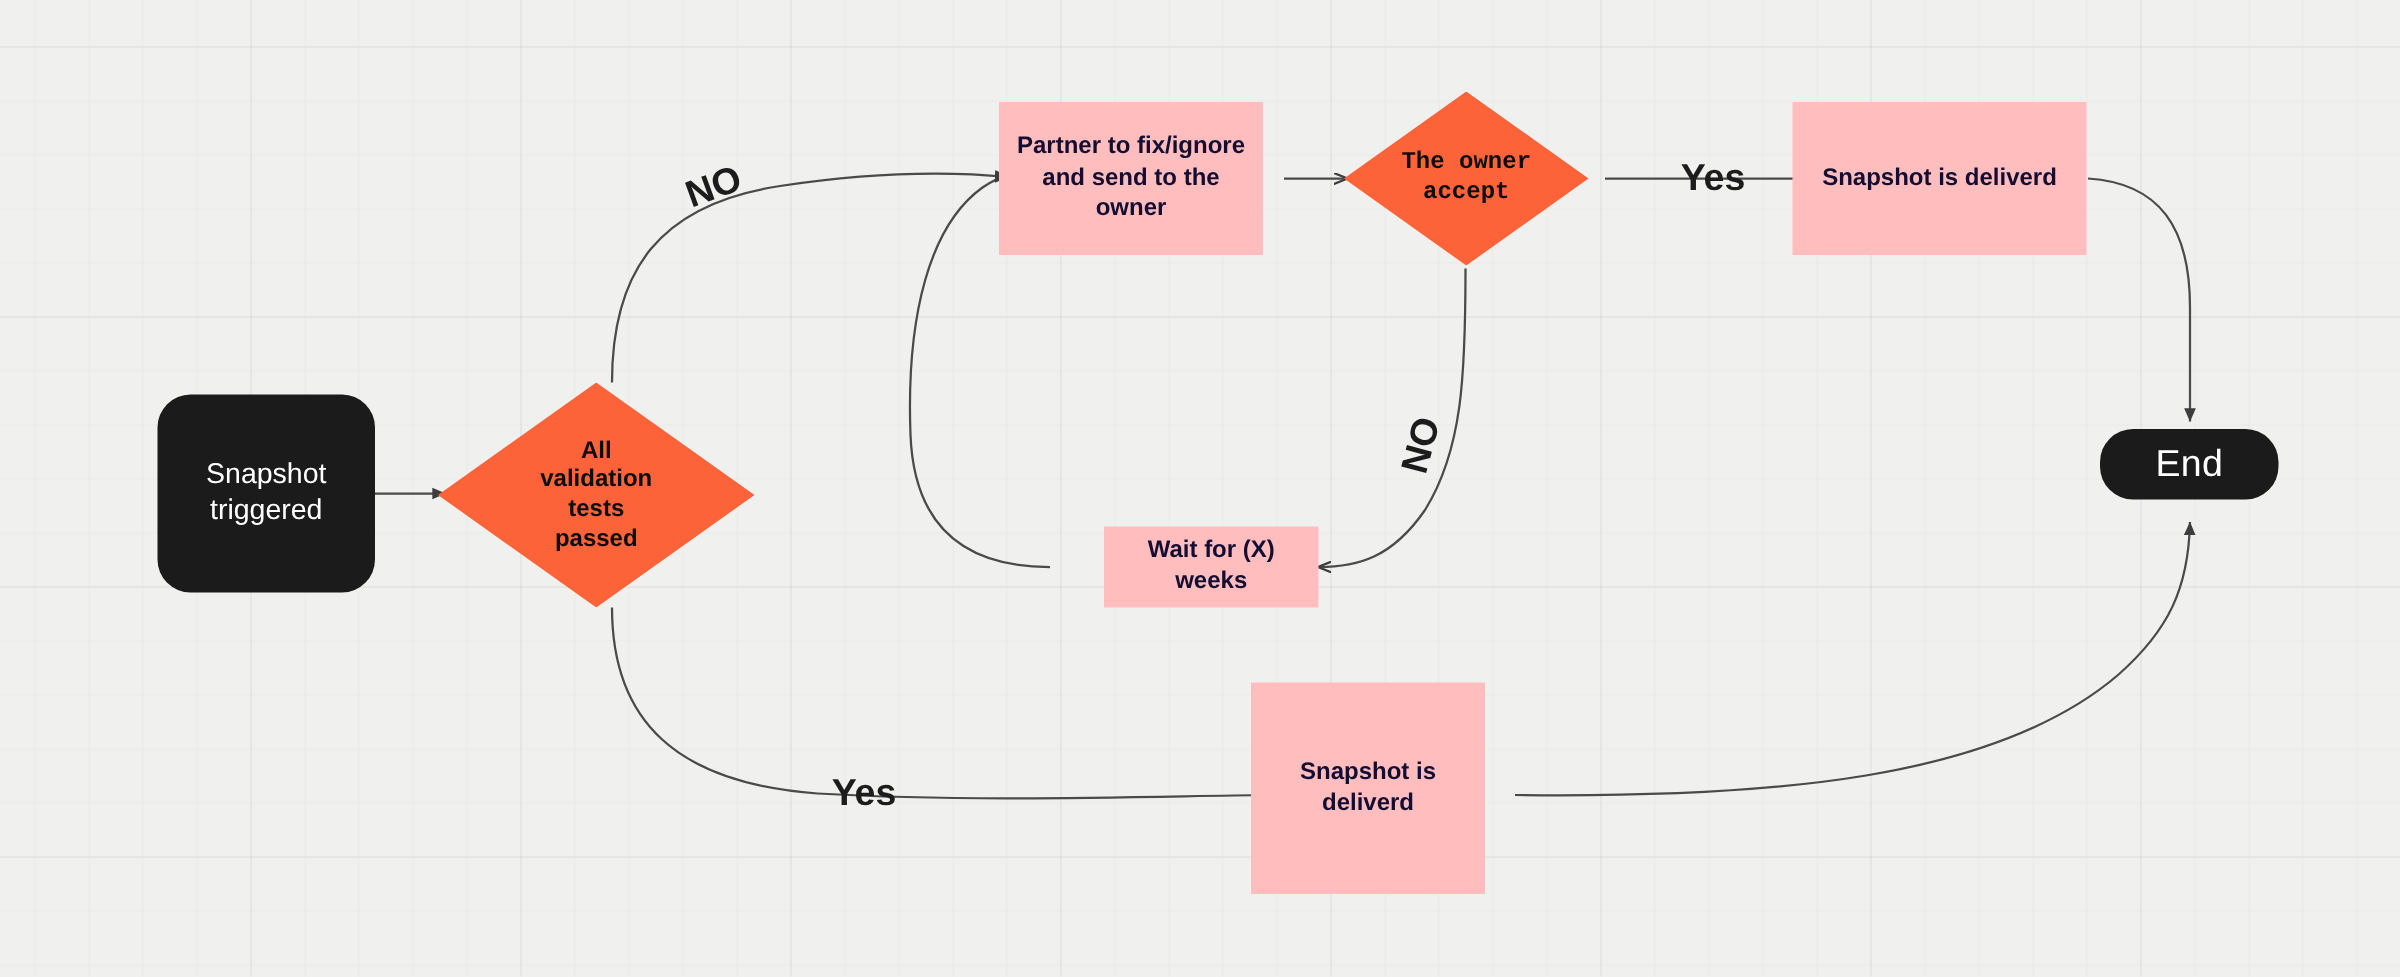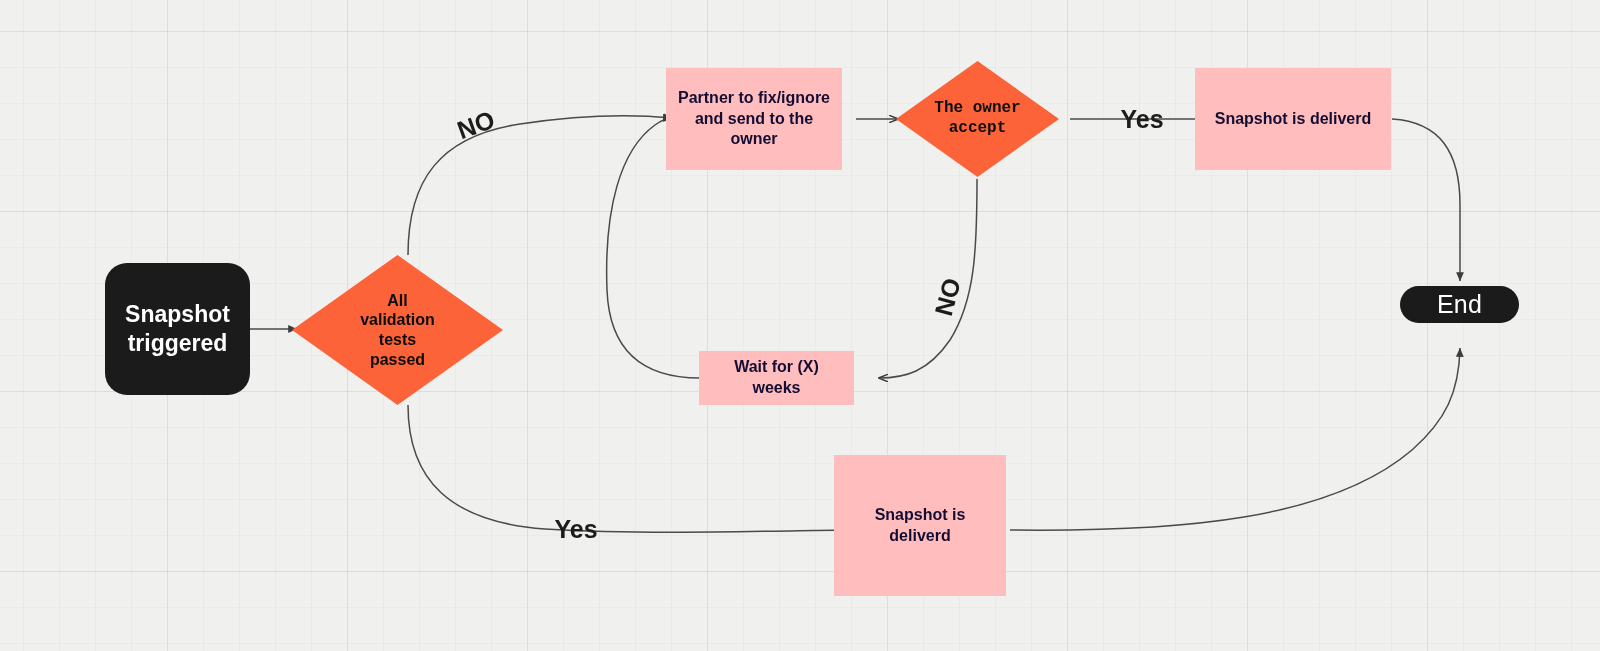"Snapshot" .node-terminal .node-label { font-size: 23px -> 19px; font-weight: bold -> normal }
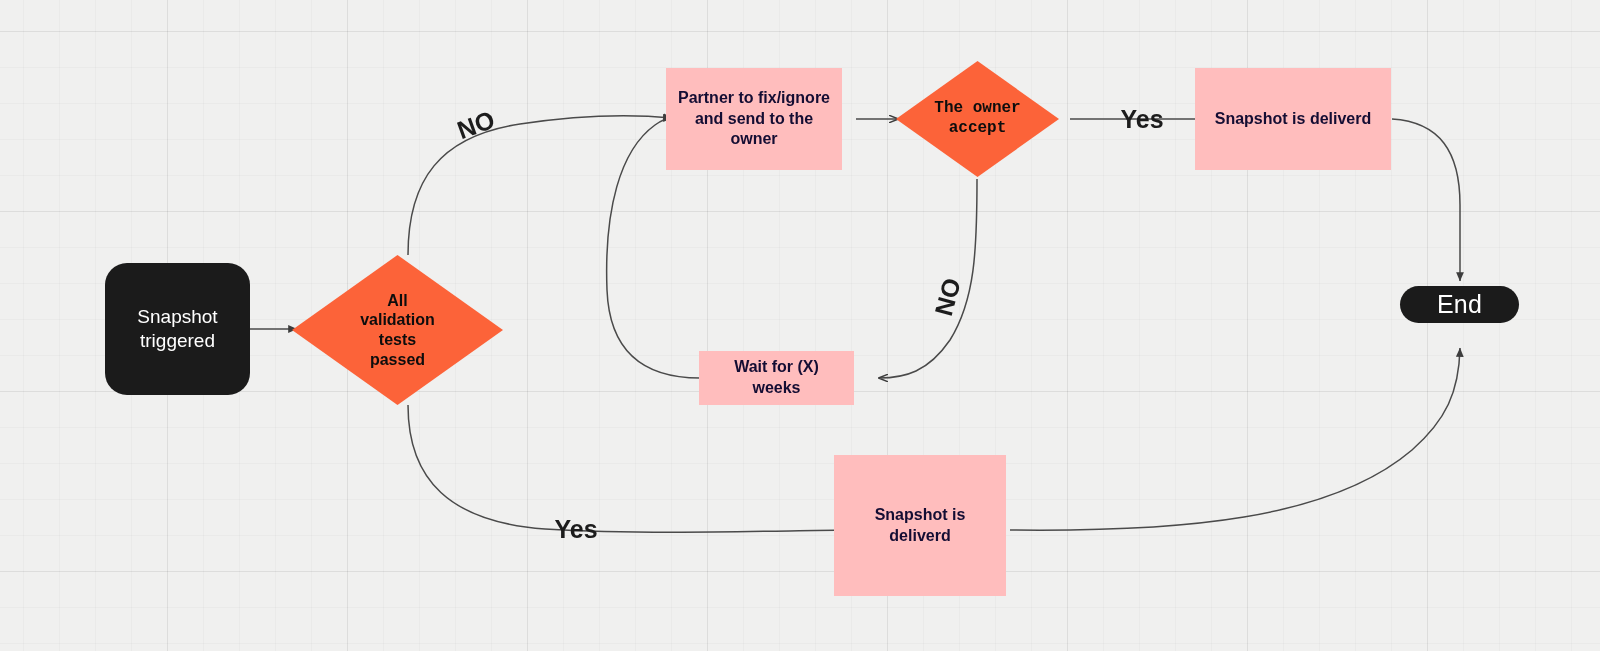"End" div.node { height: 37px -> 47px }
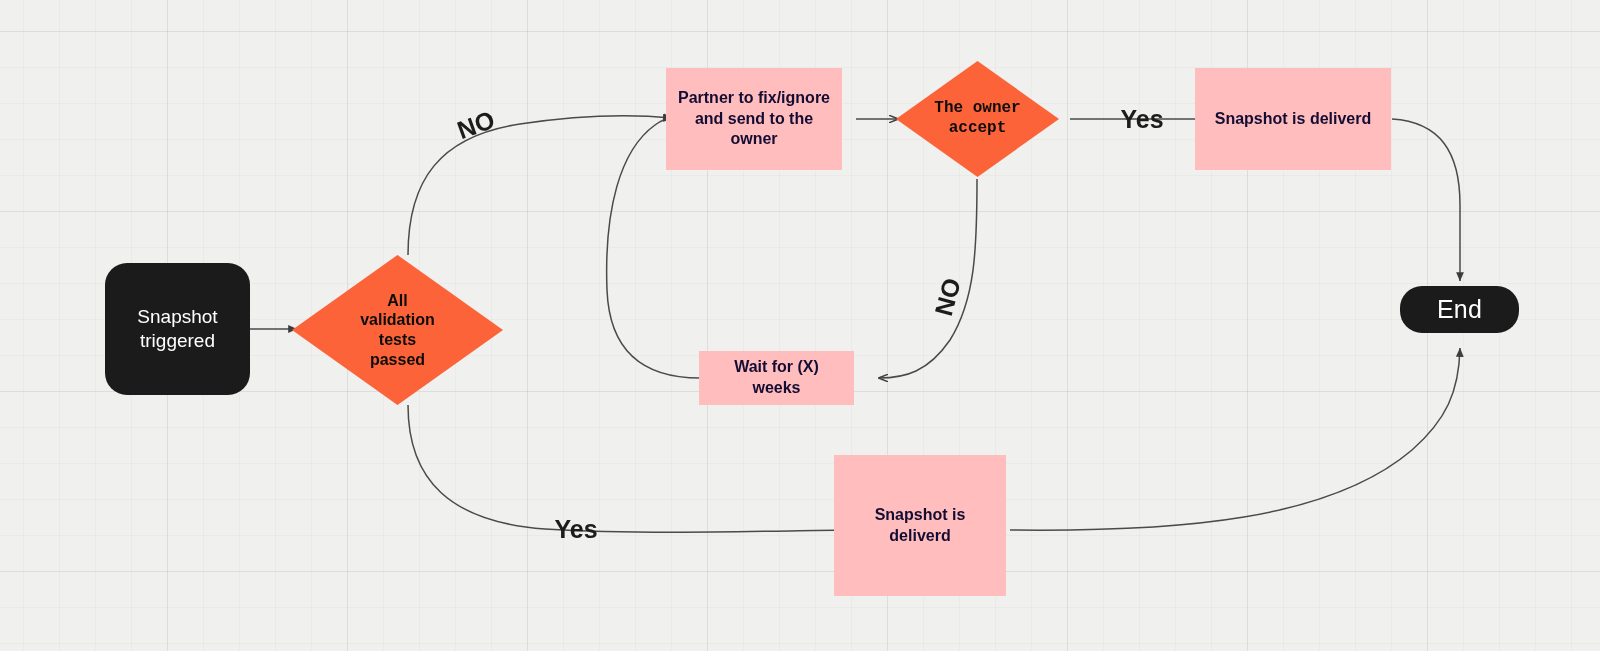"Wait for (X) weeks" div.node { left: 699px -> 736px; width: 155px -> 143px }
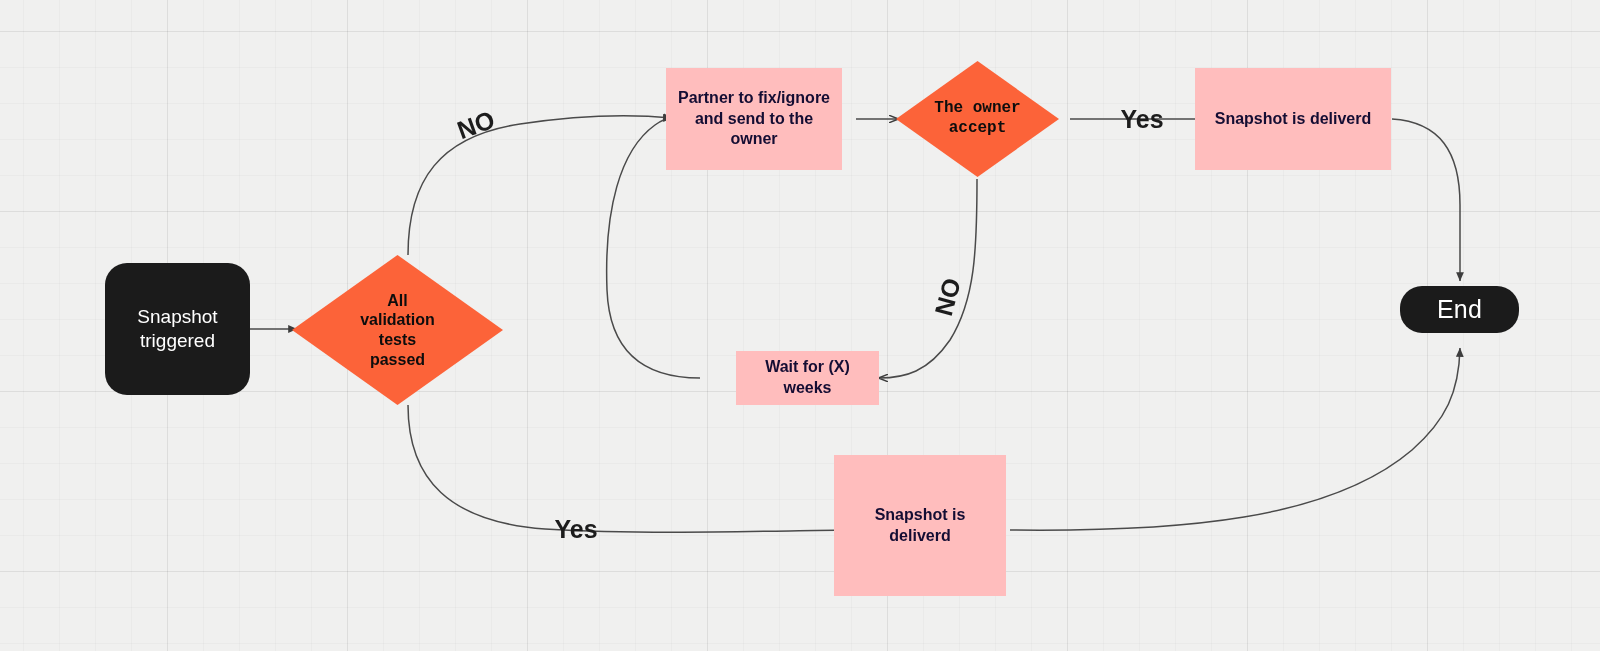"Snapshot is" div.node { width: 172px -> 156px }
